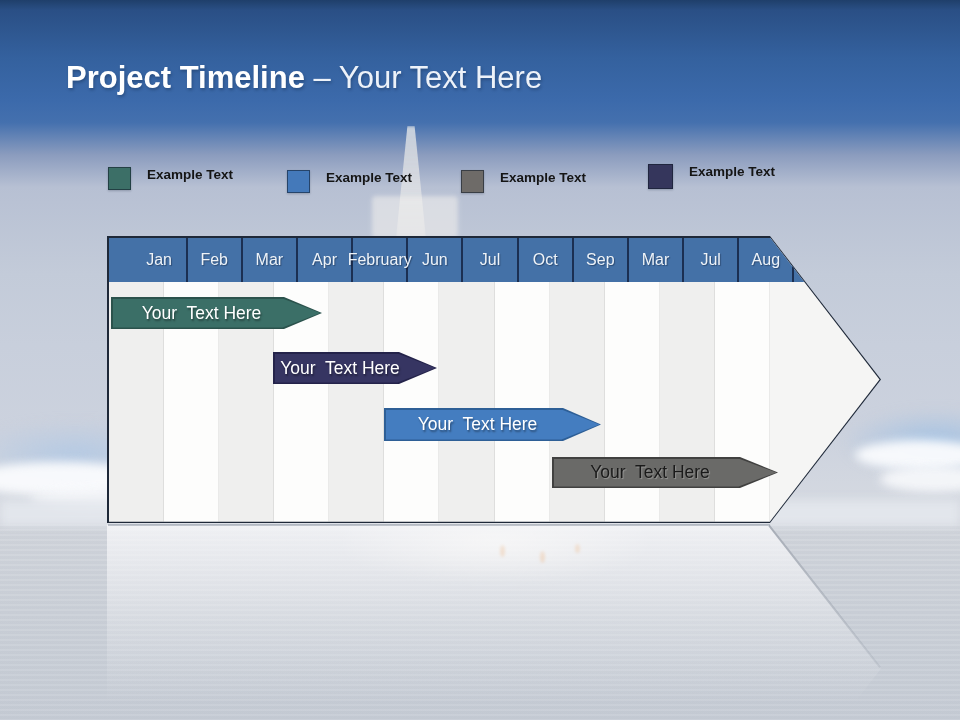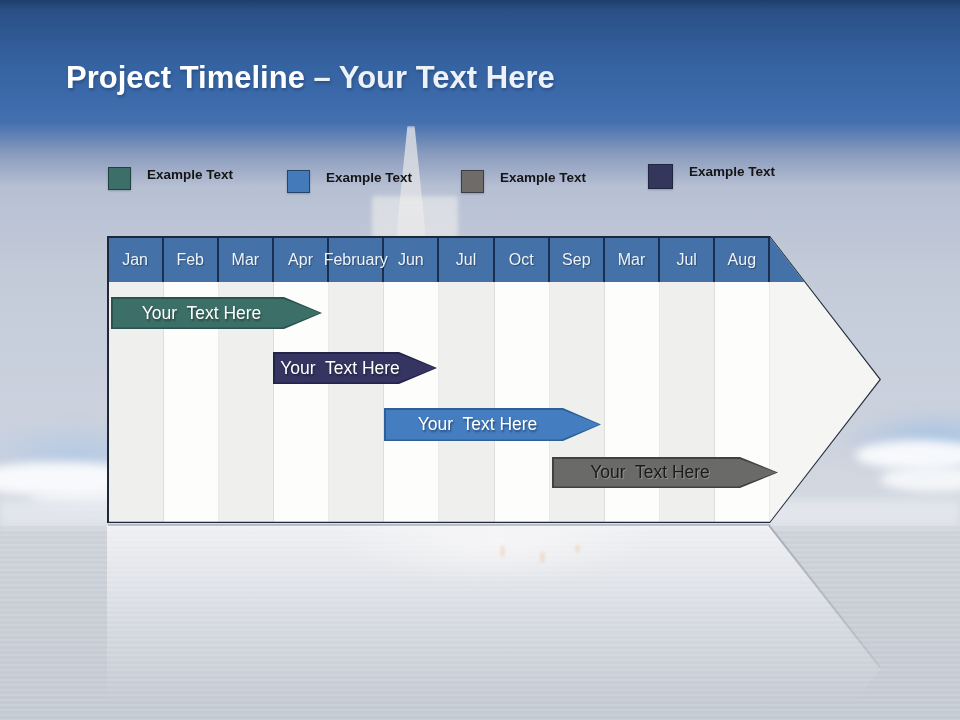"– Your Text Here" .title .t-rest { font-weight: bold -> normal }
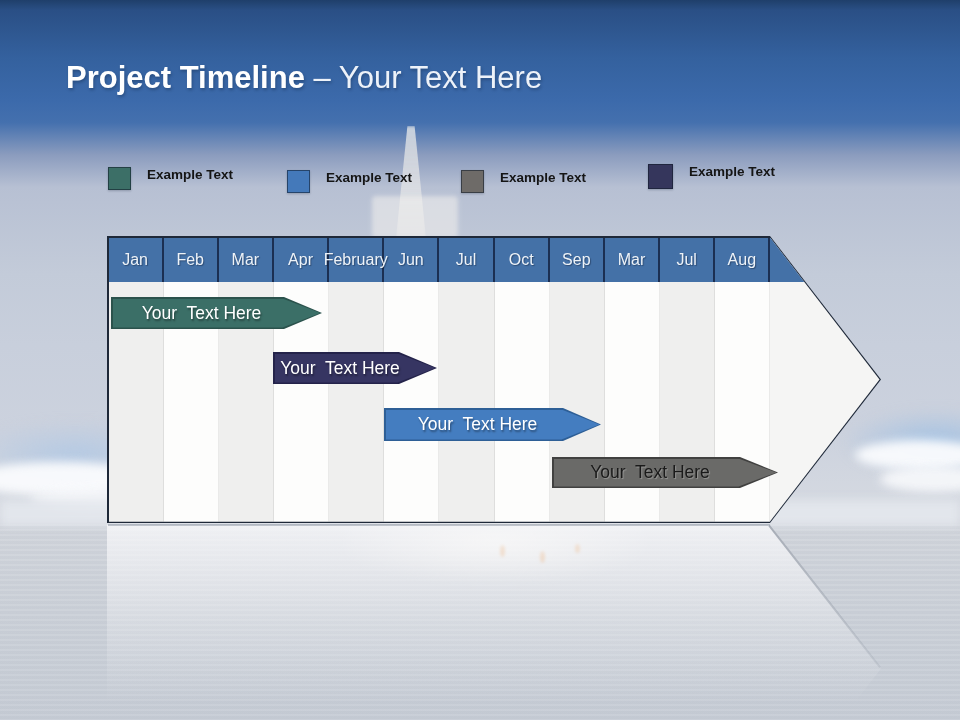"Jan" .month-row { padding-left: none -> 24px }
